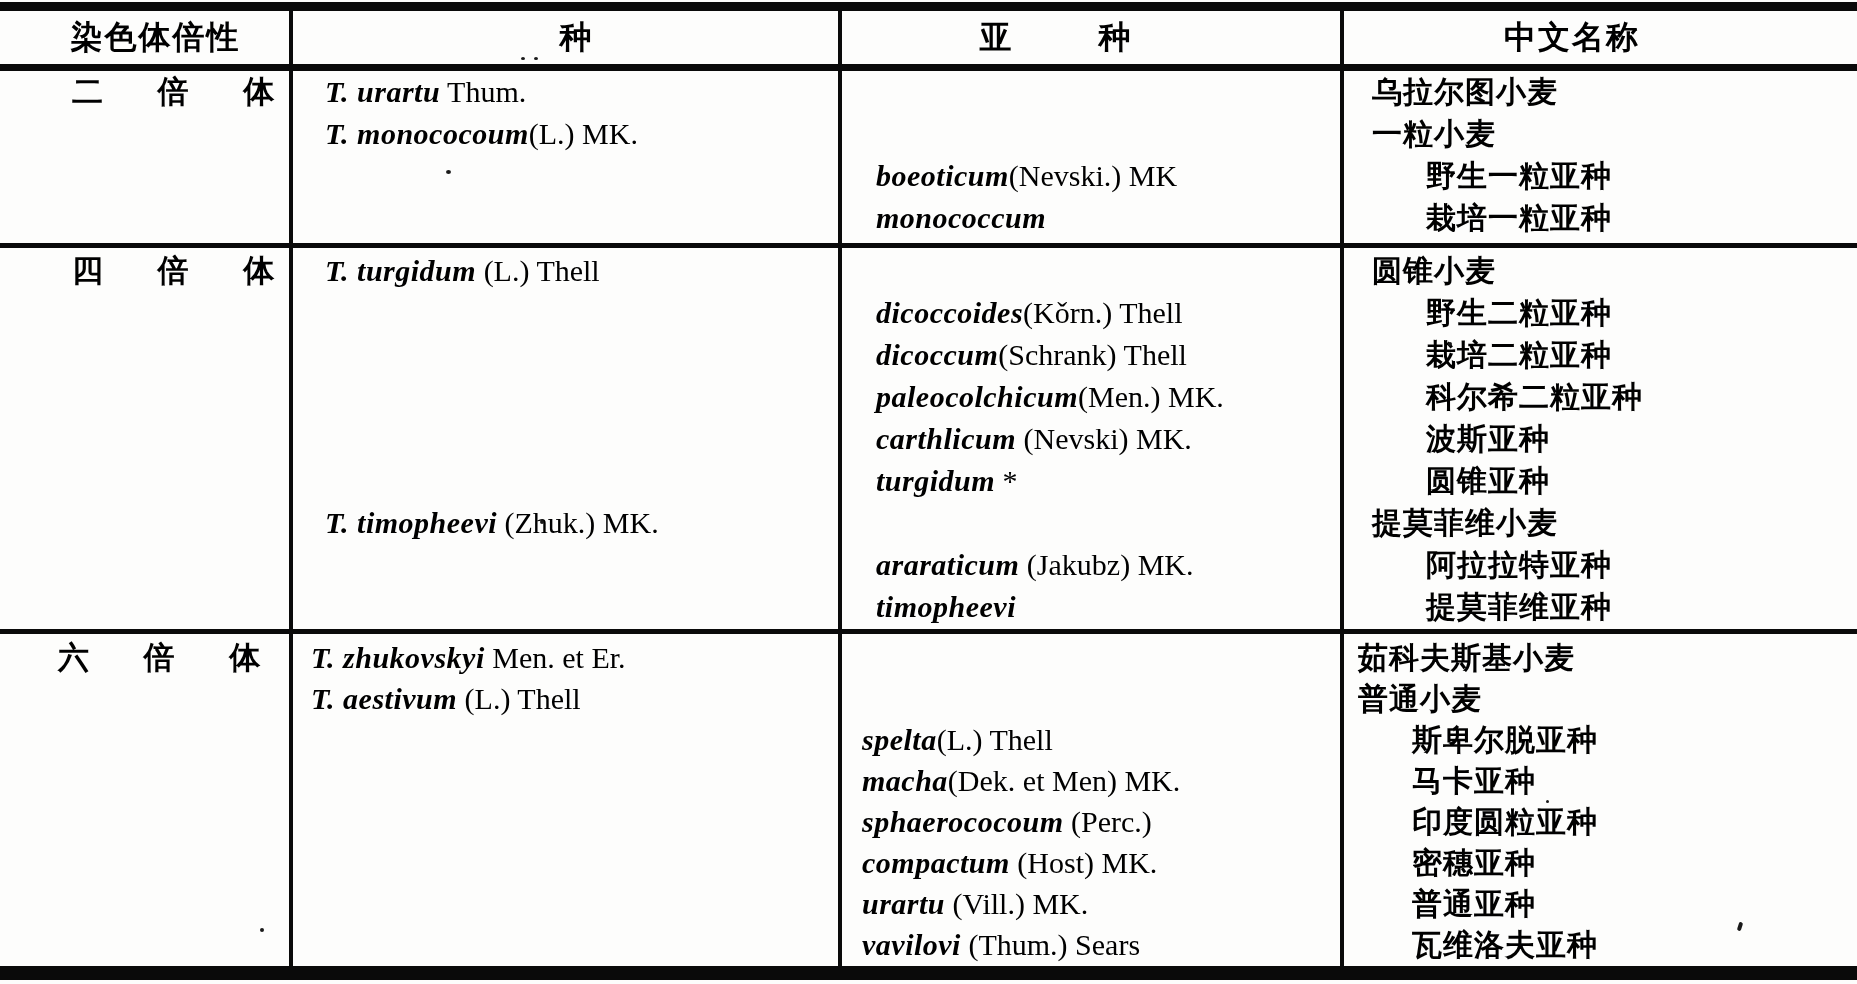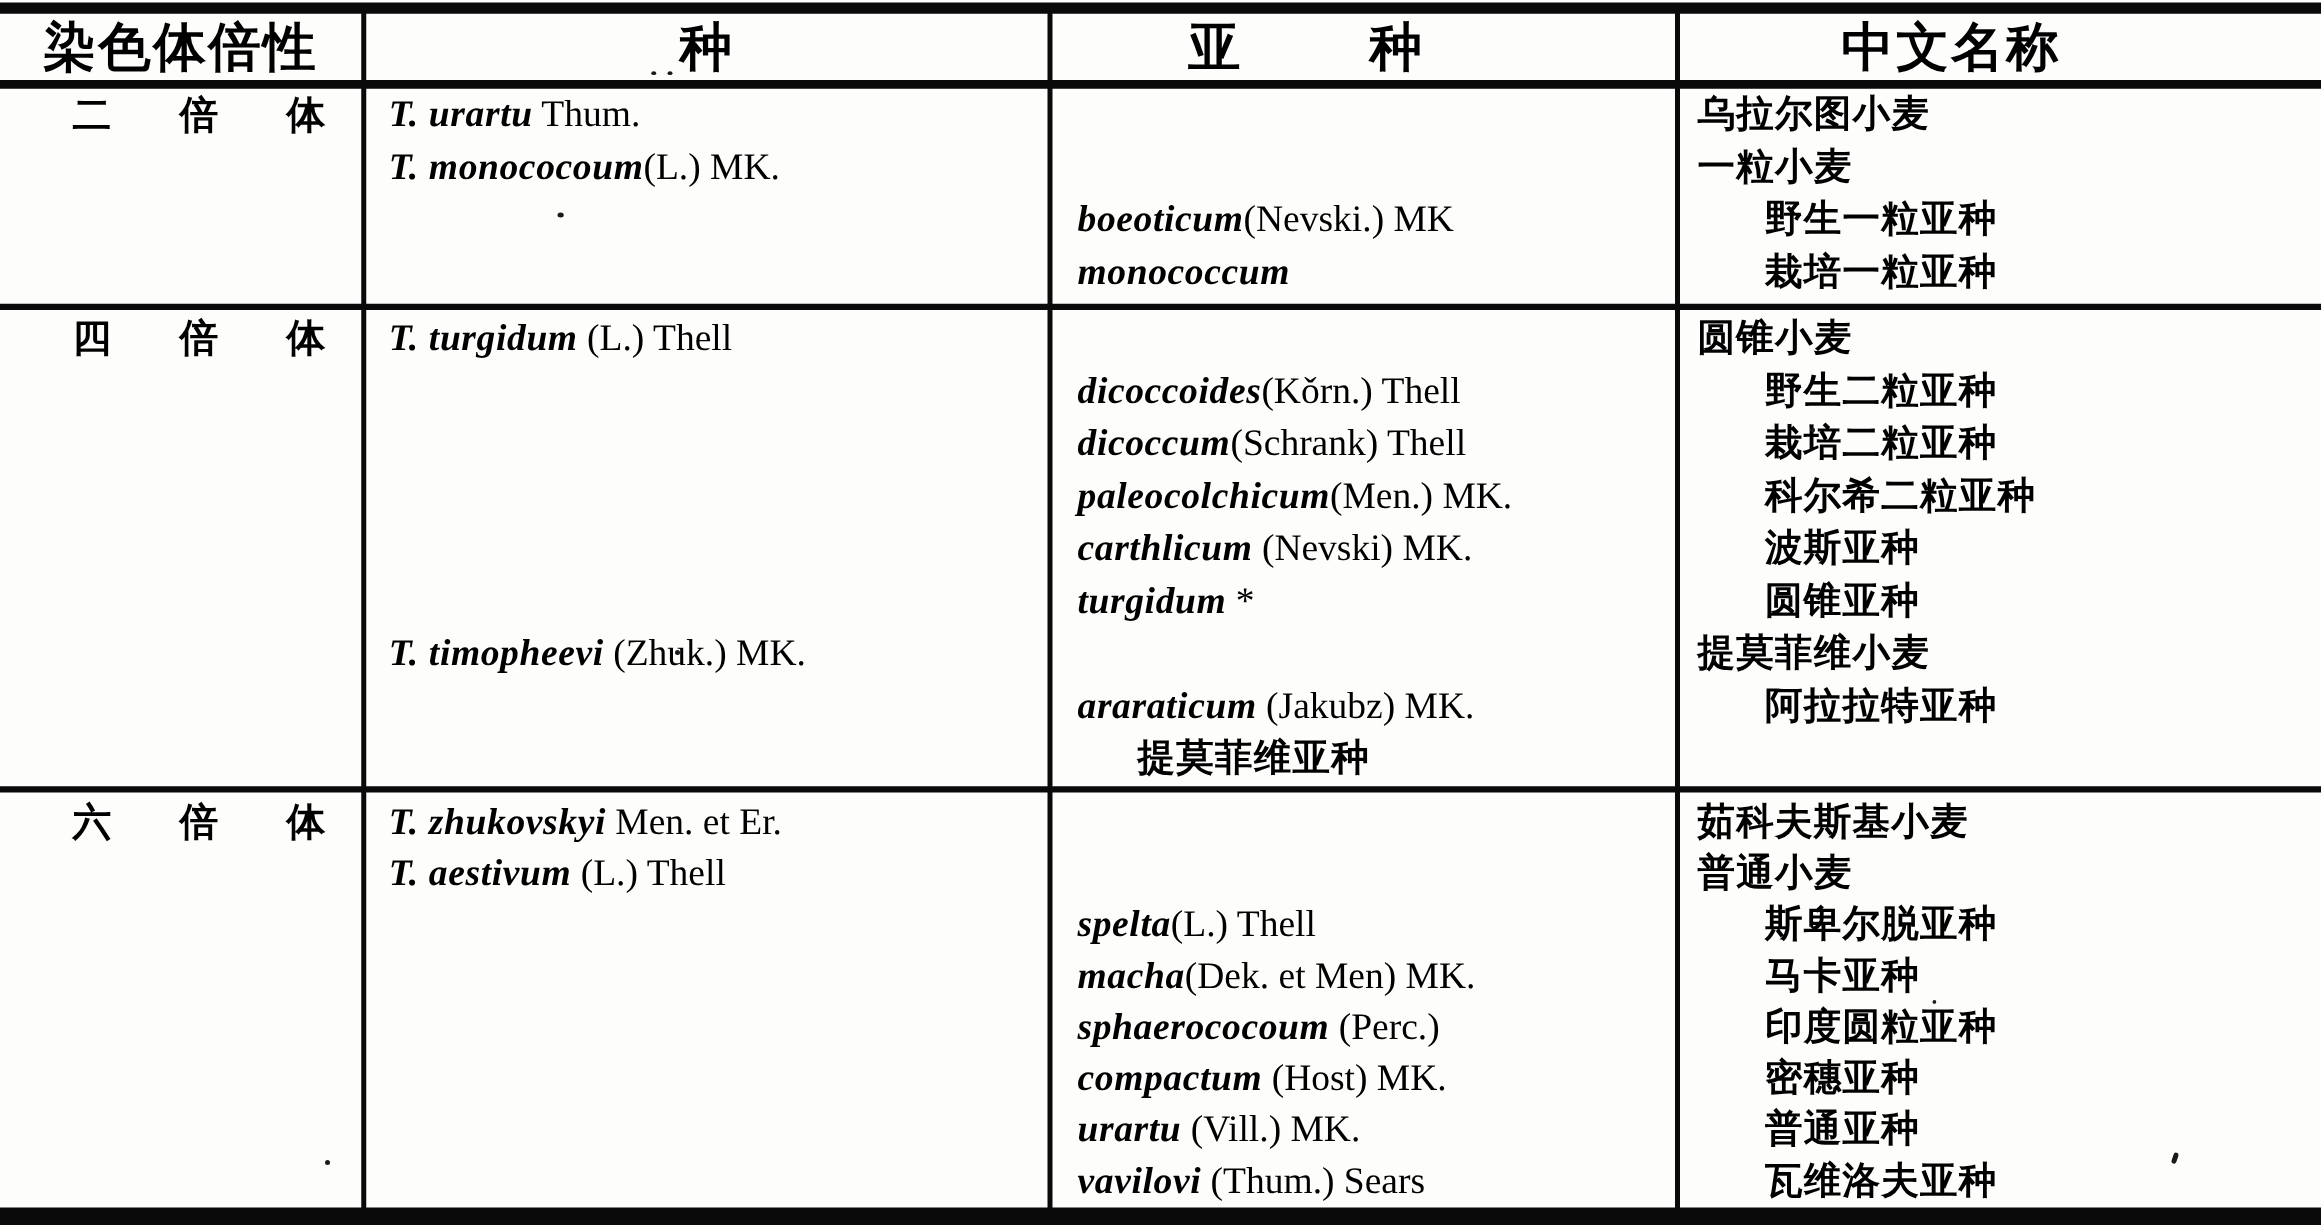"染色体倍性" .hcell { font-family: Liberation Mono, monospace -> Liberation Sans, sans-serif; font-size: 42px -> 32px; padding-left: none -> 11px }
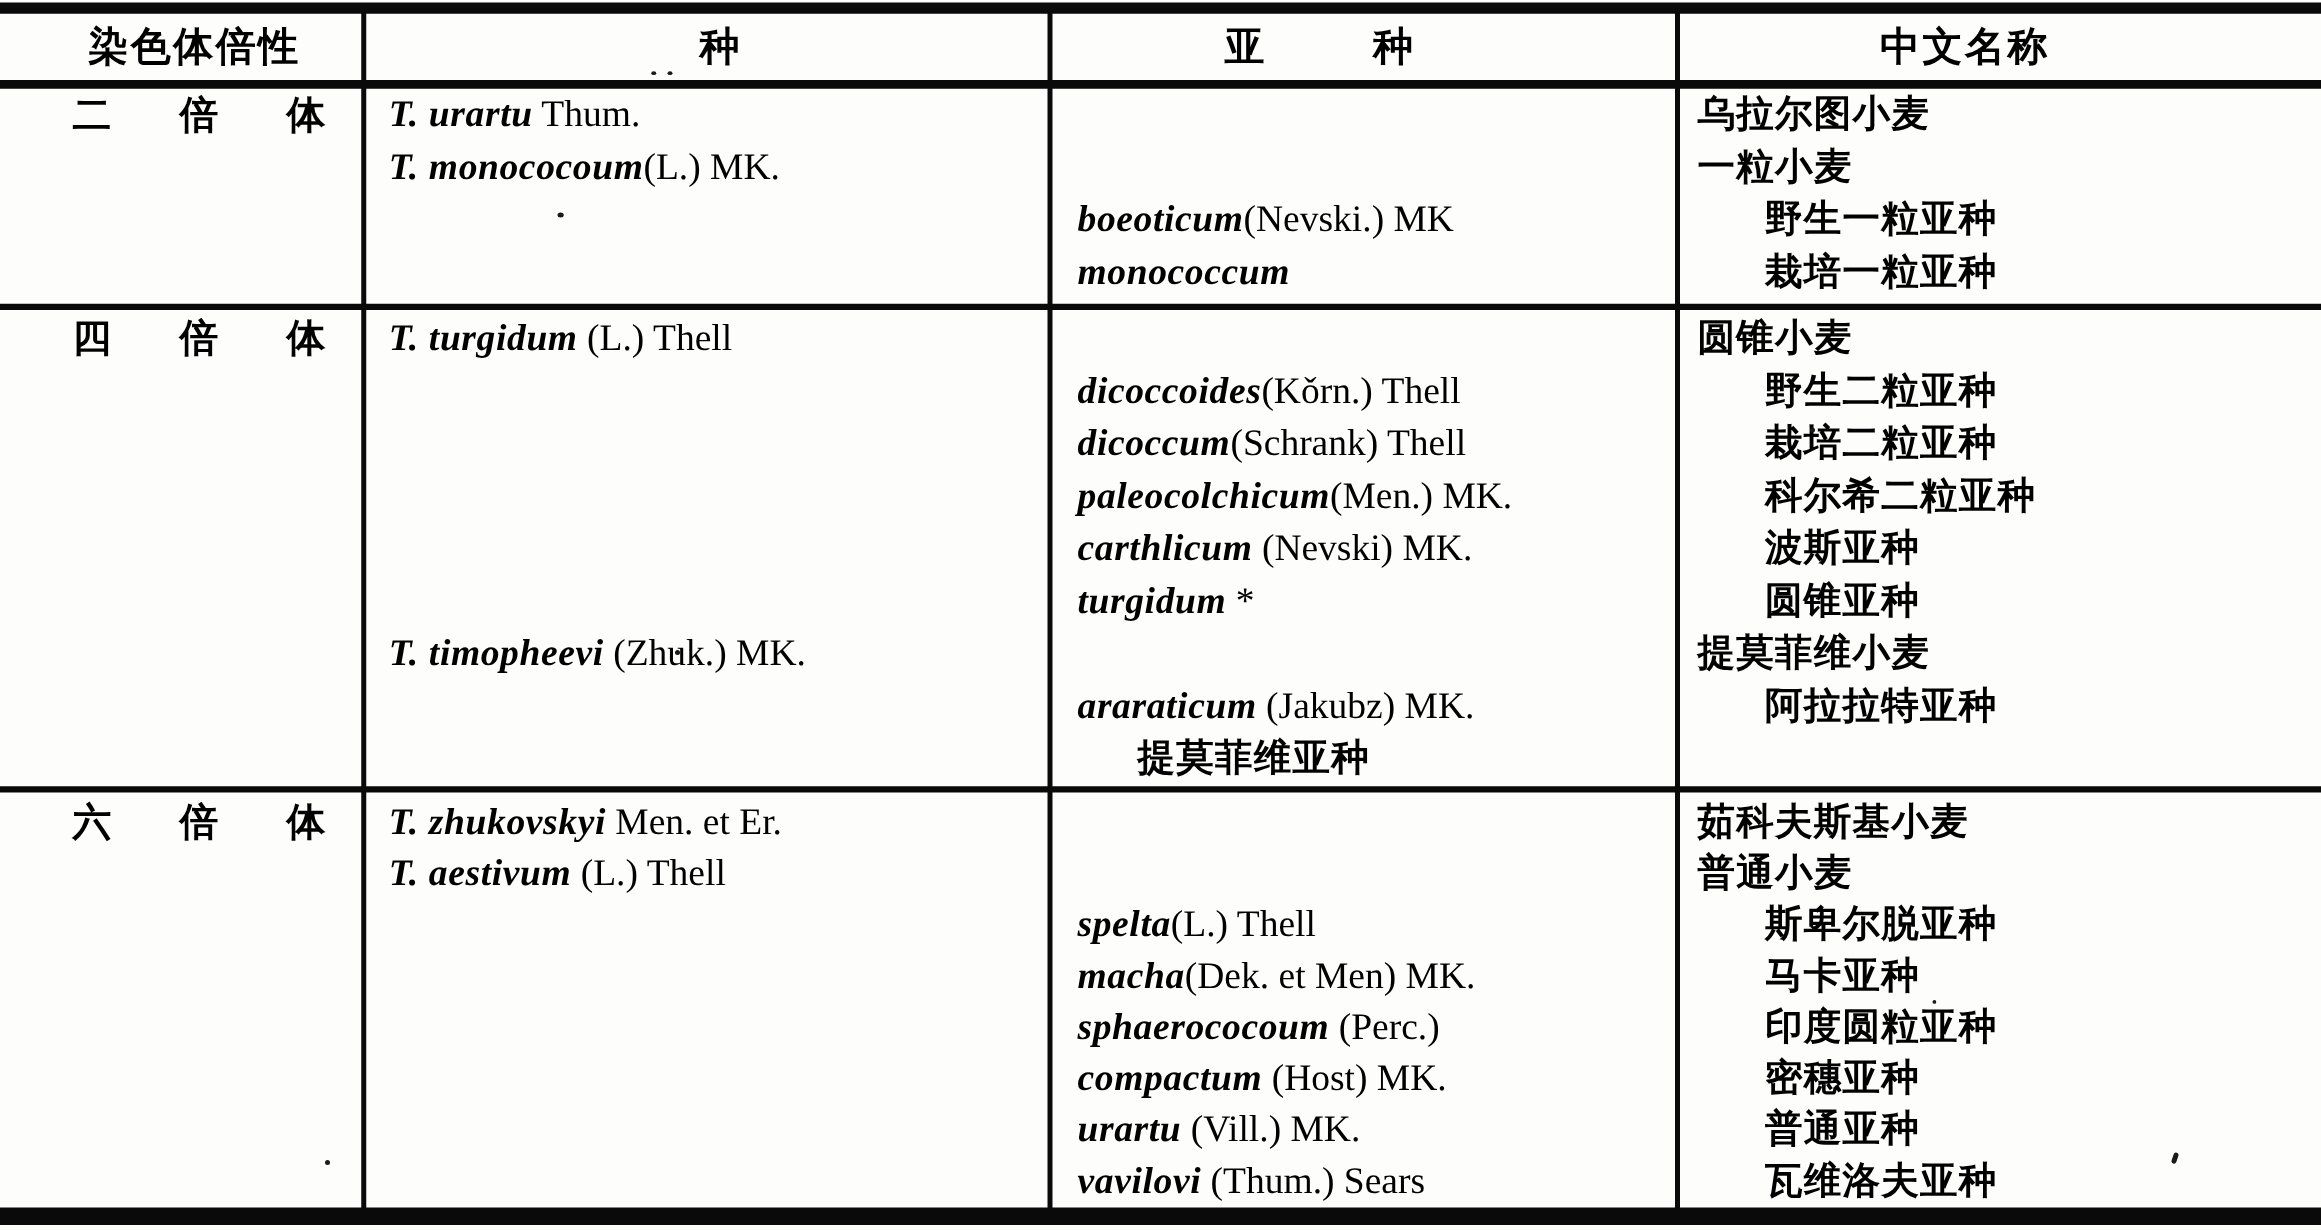"二 倍 体" .b1 .trow,.b2 .trow { padding-left: none -> 14px }
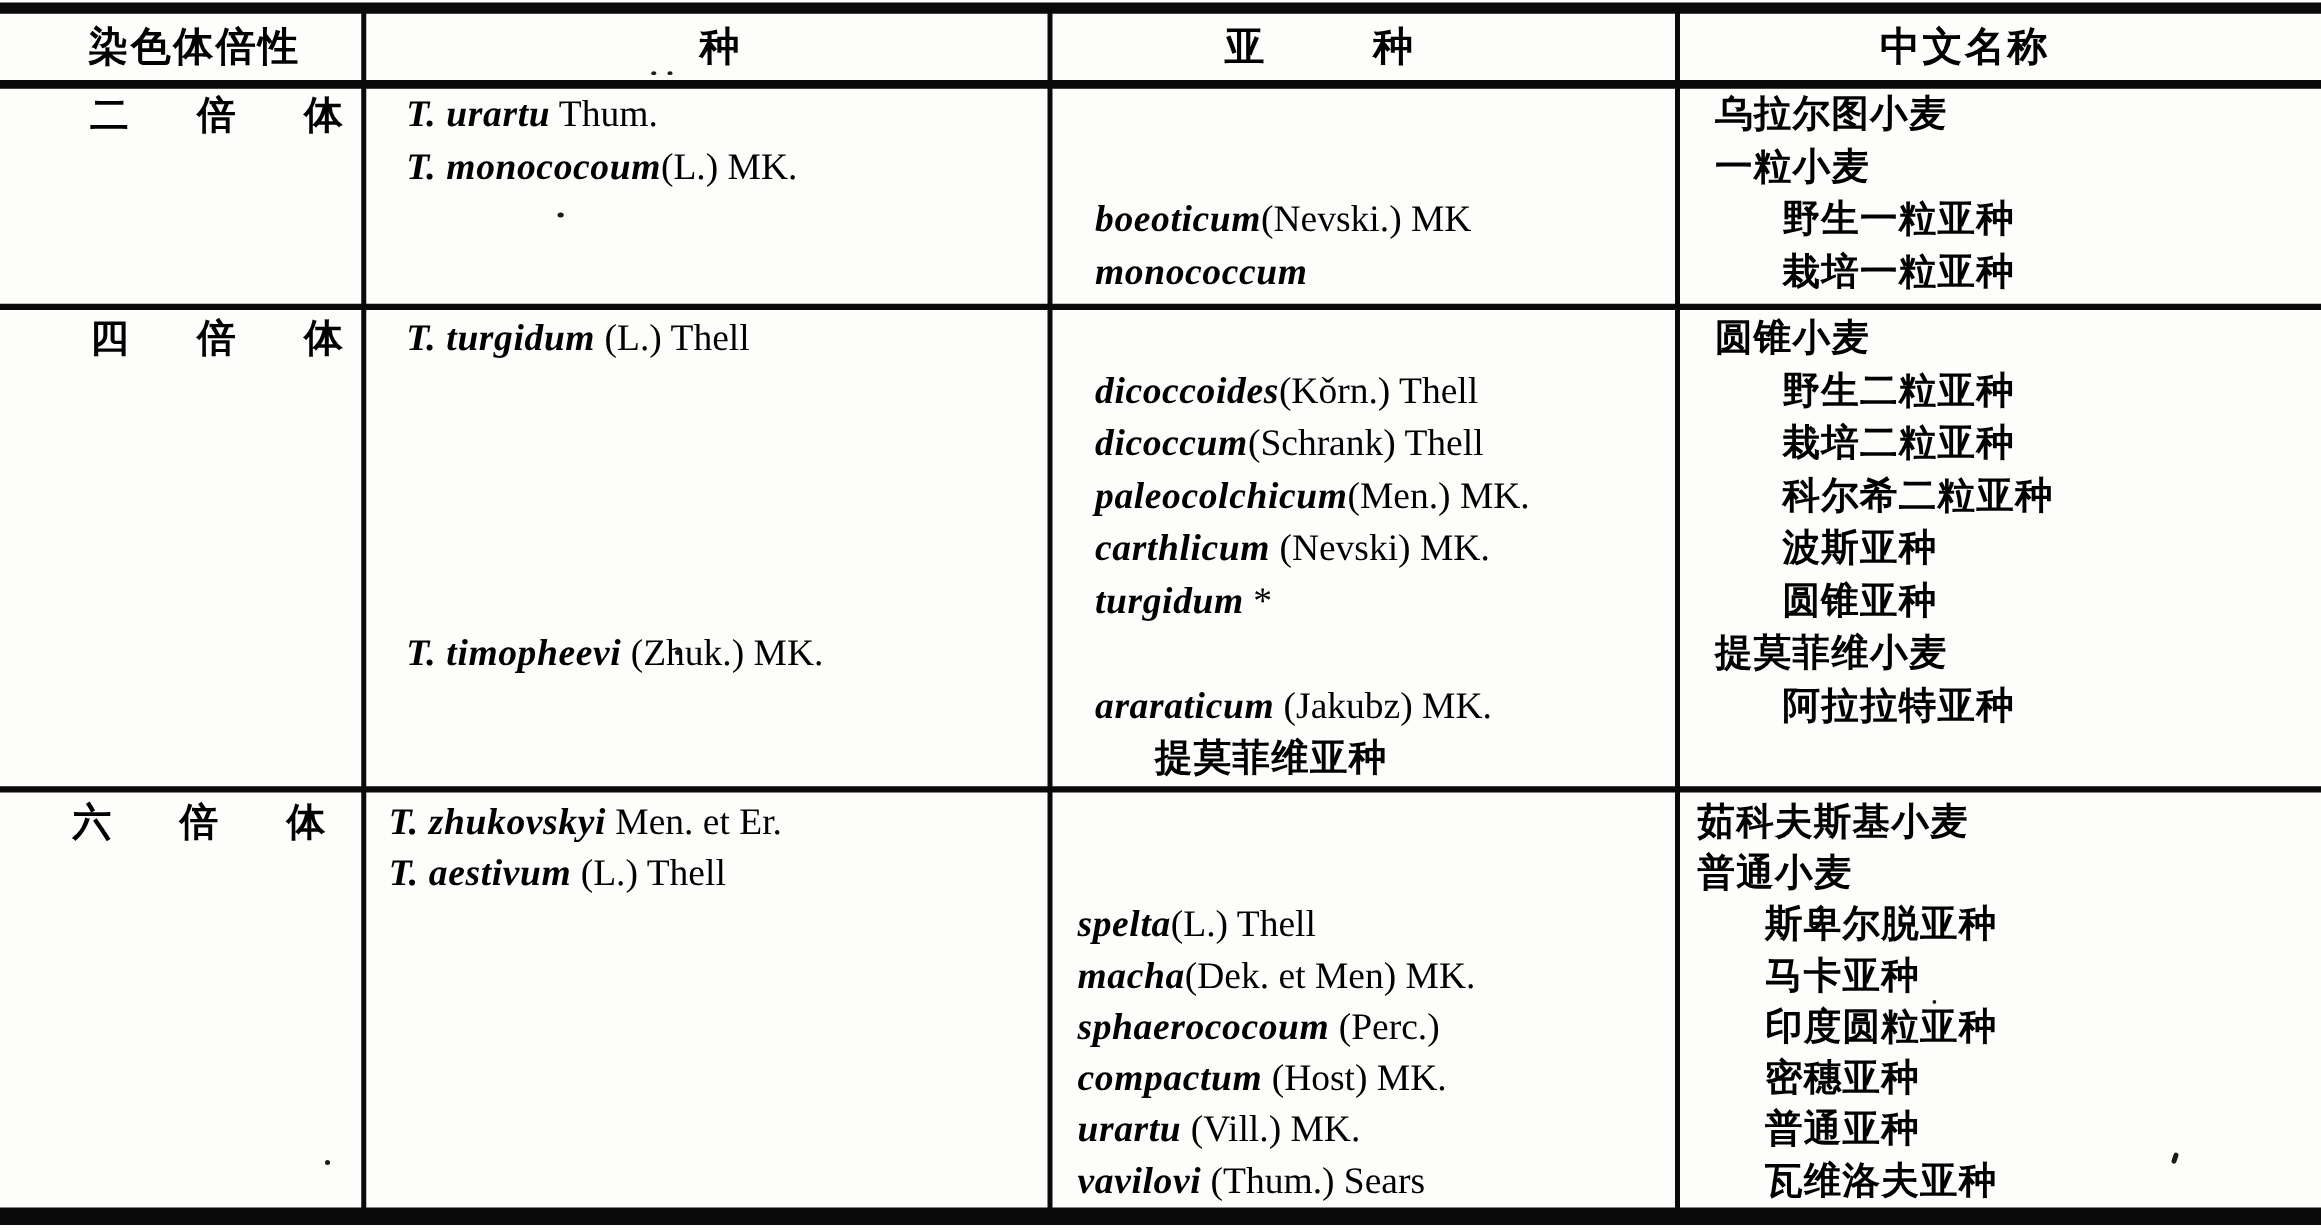"timopheevi" div.cell { html: none -> <div><em>timopheevi</em></div> }
